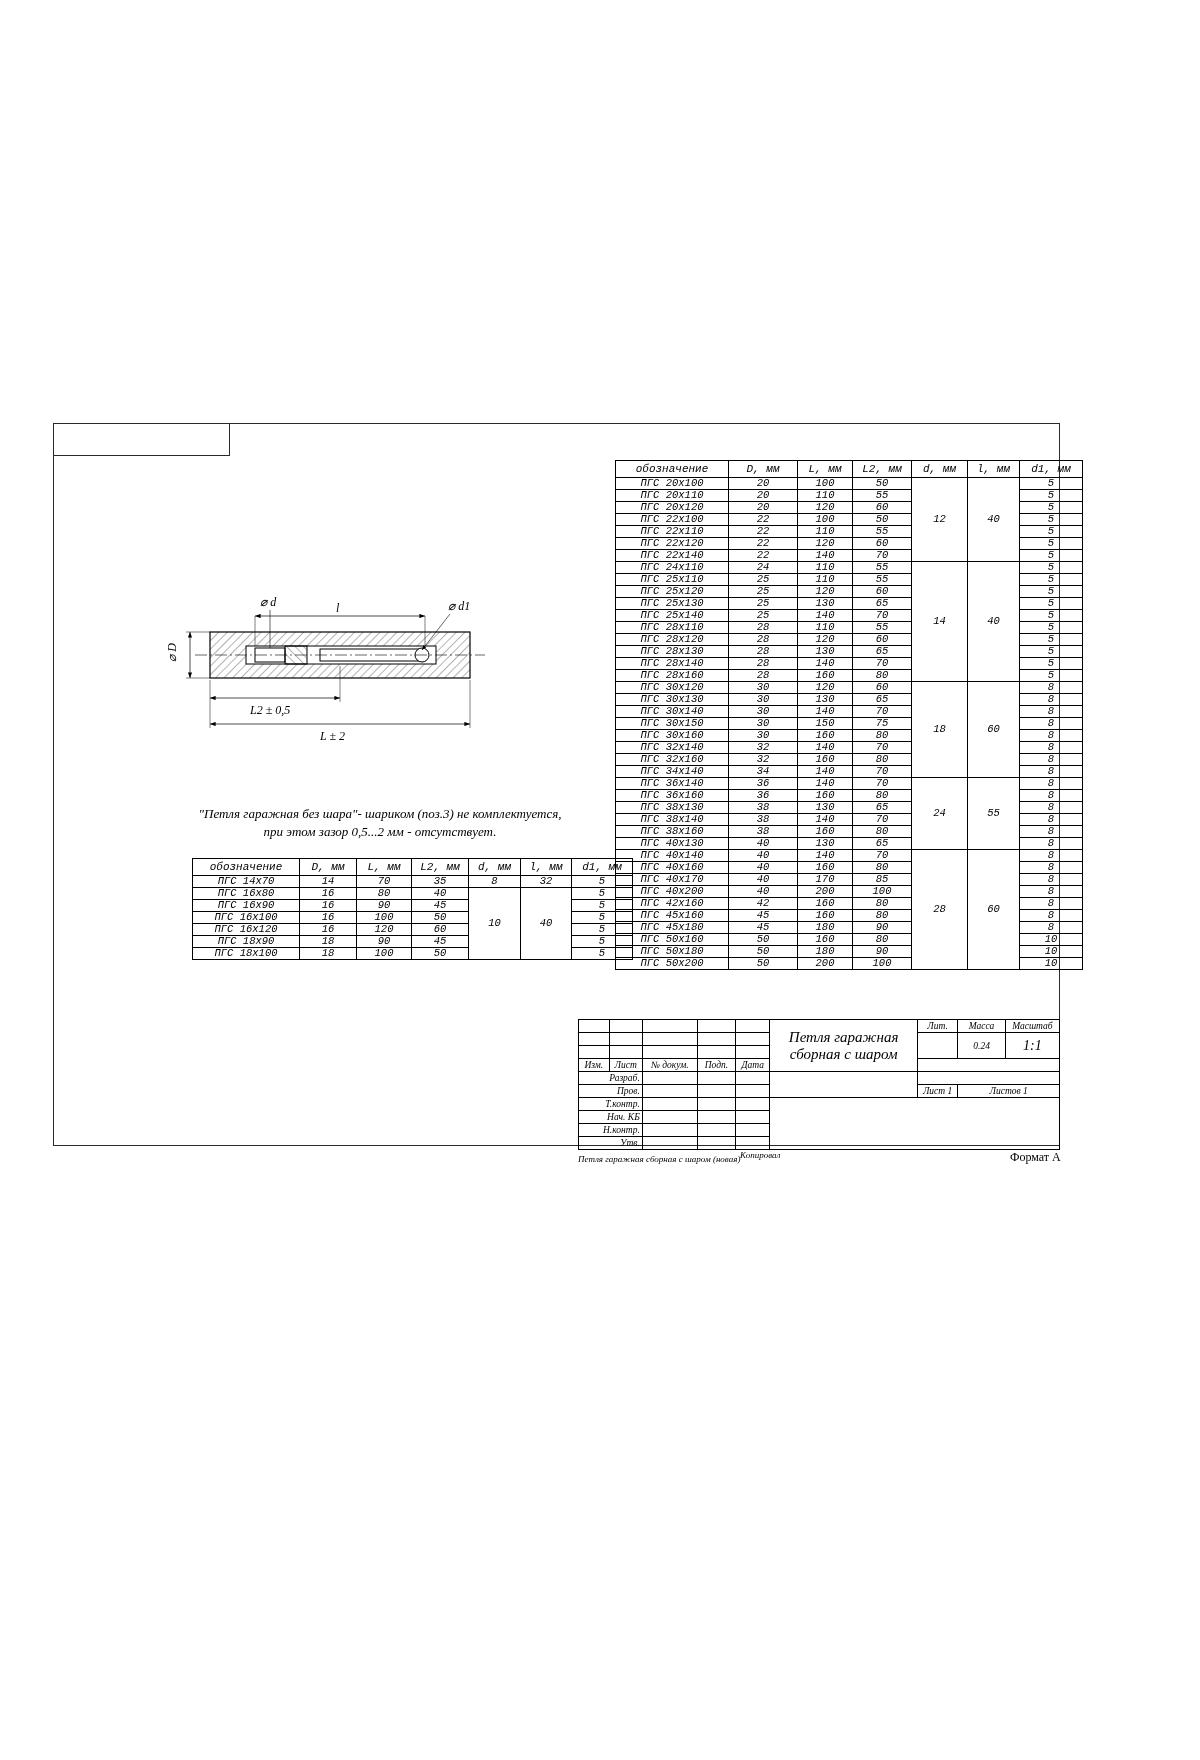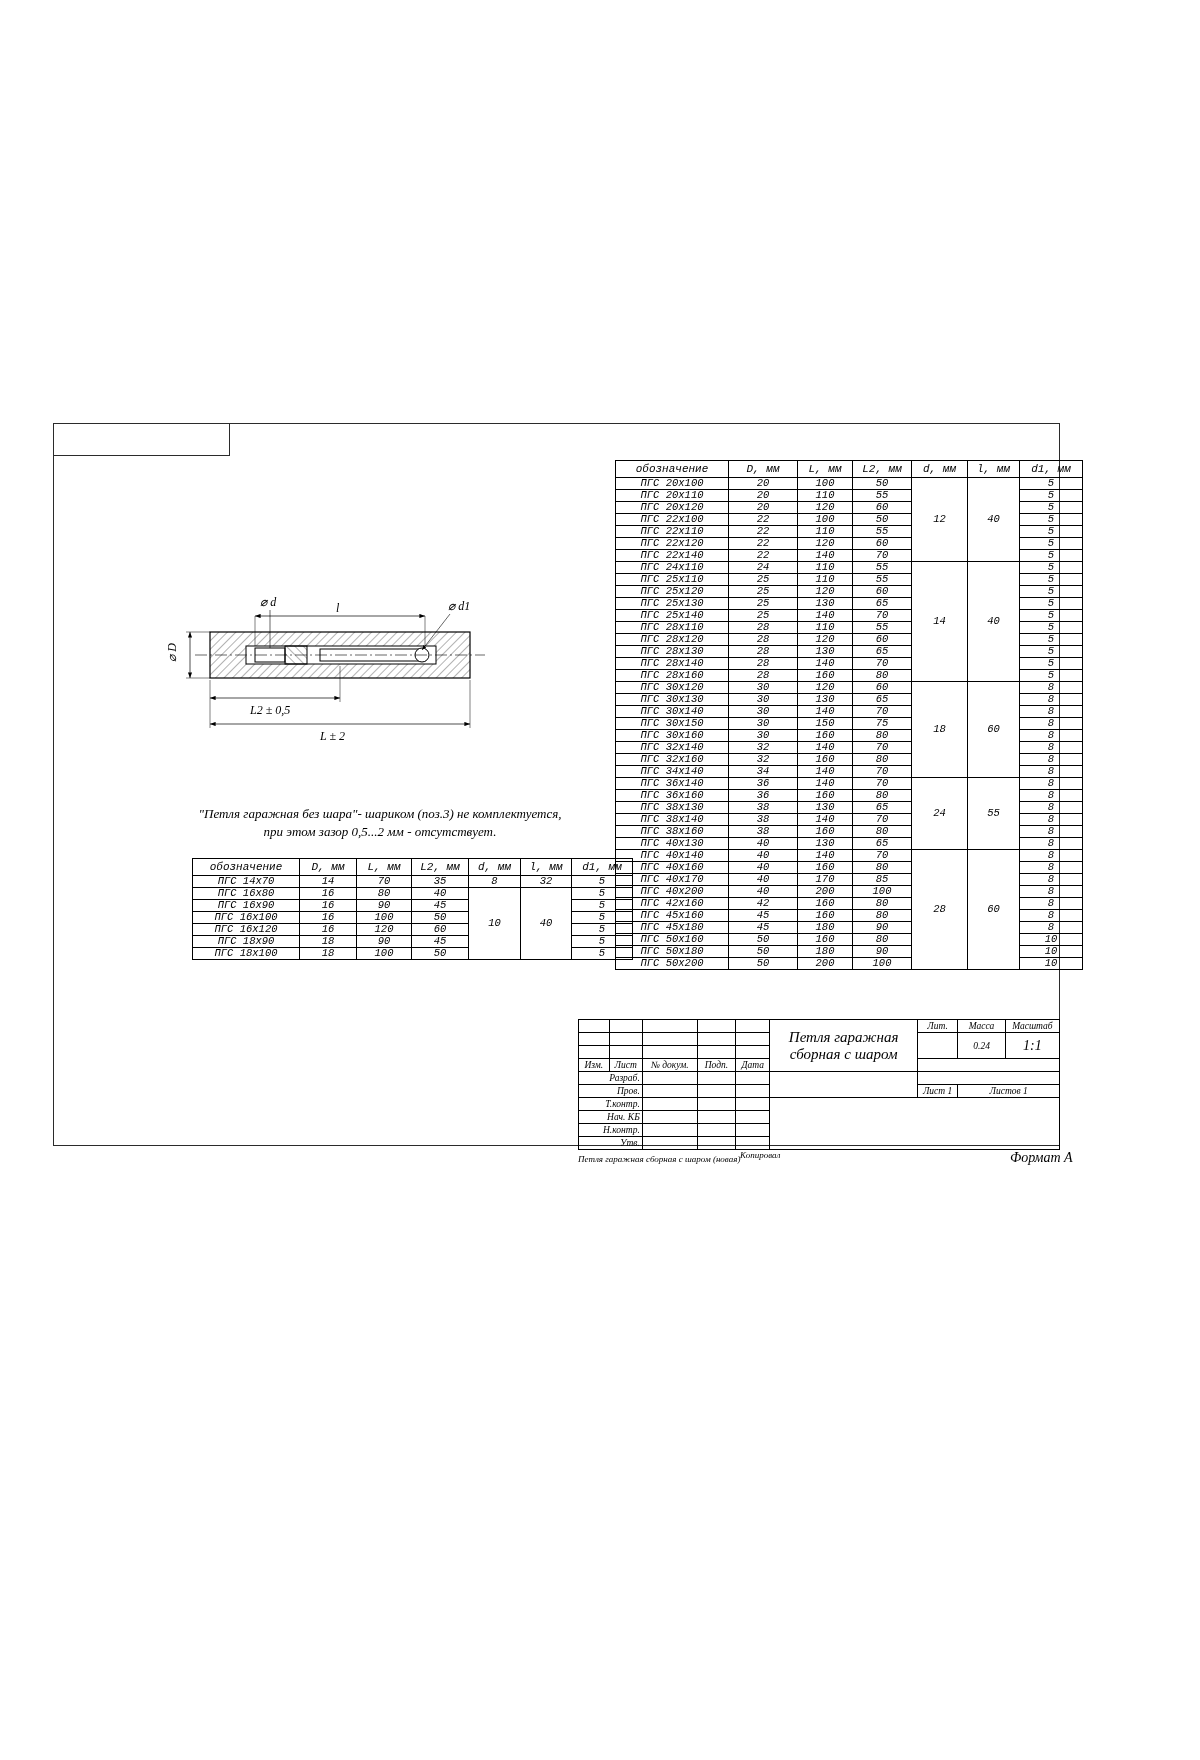"Формат А" #footer-right { font-size: 14px -> 12px; font-style: italic -> none }
